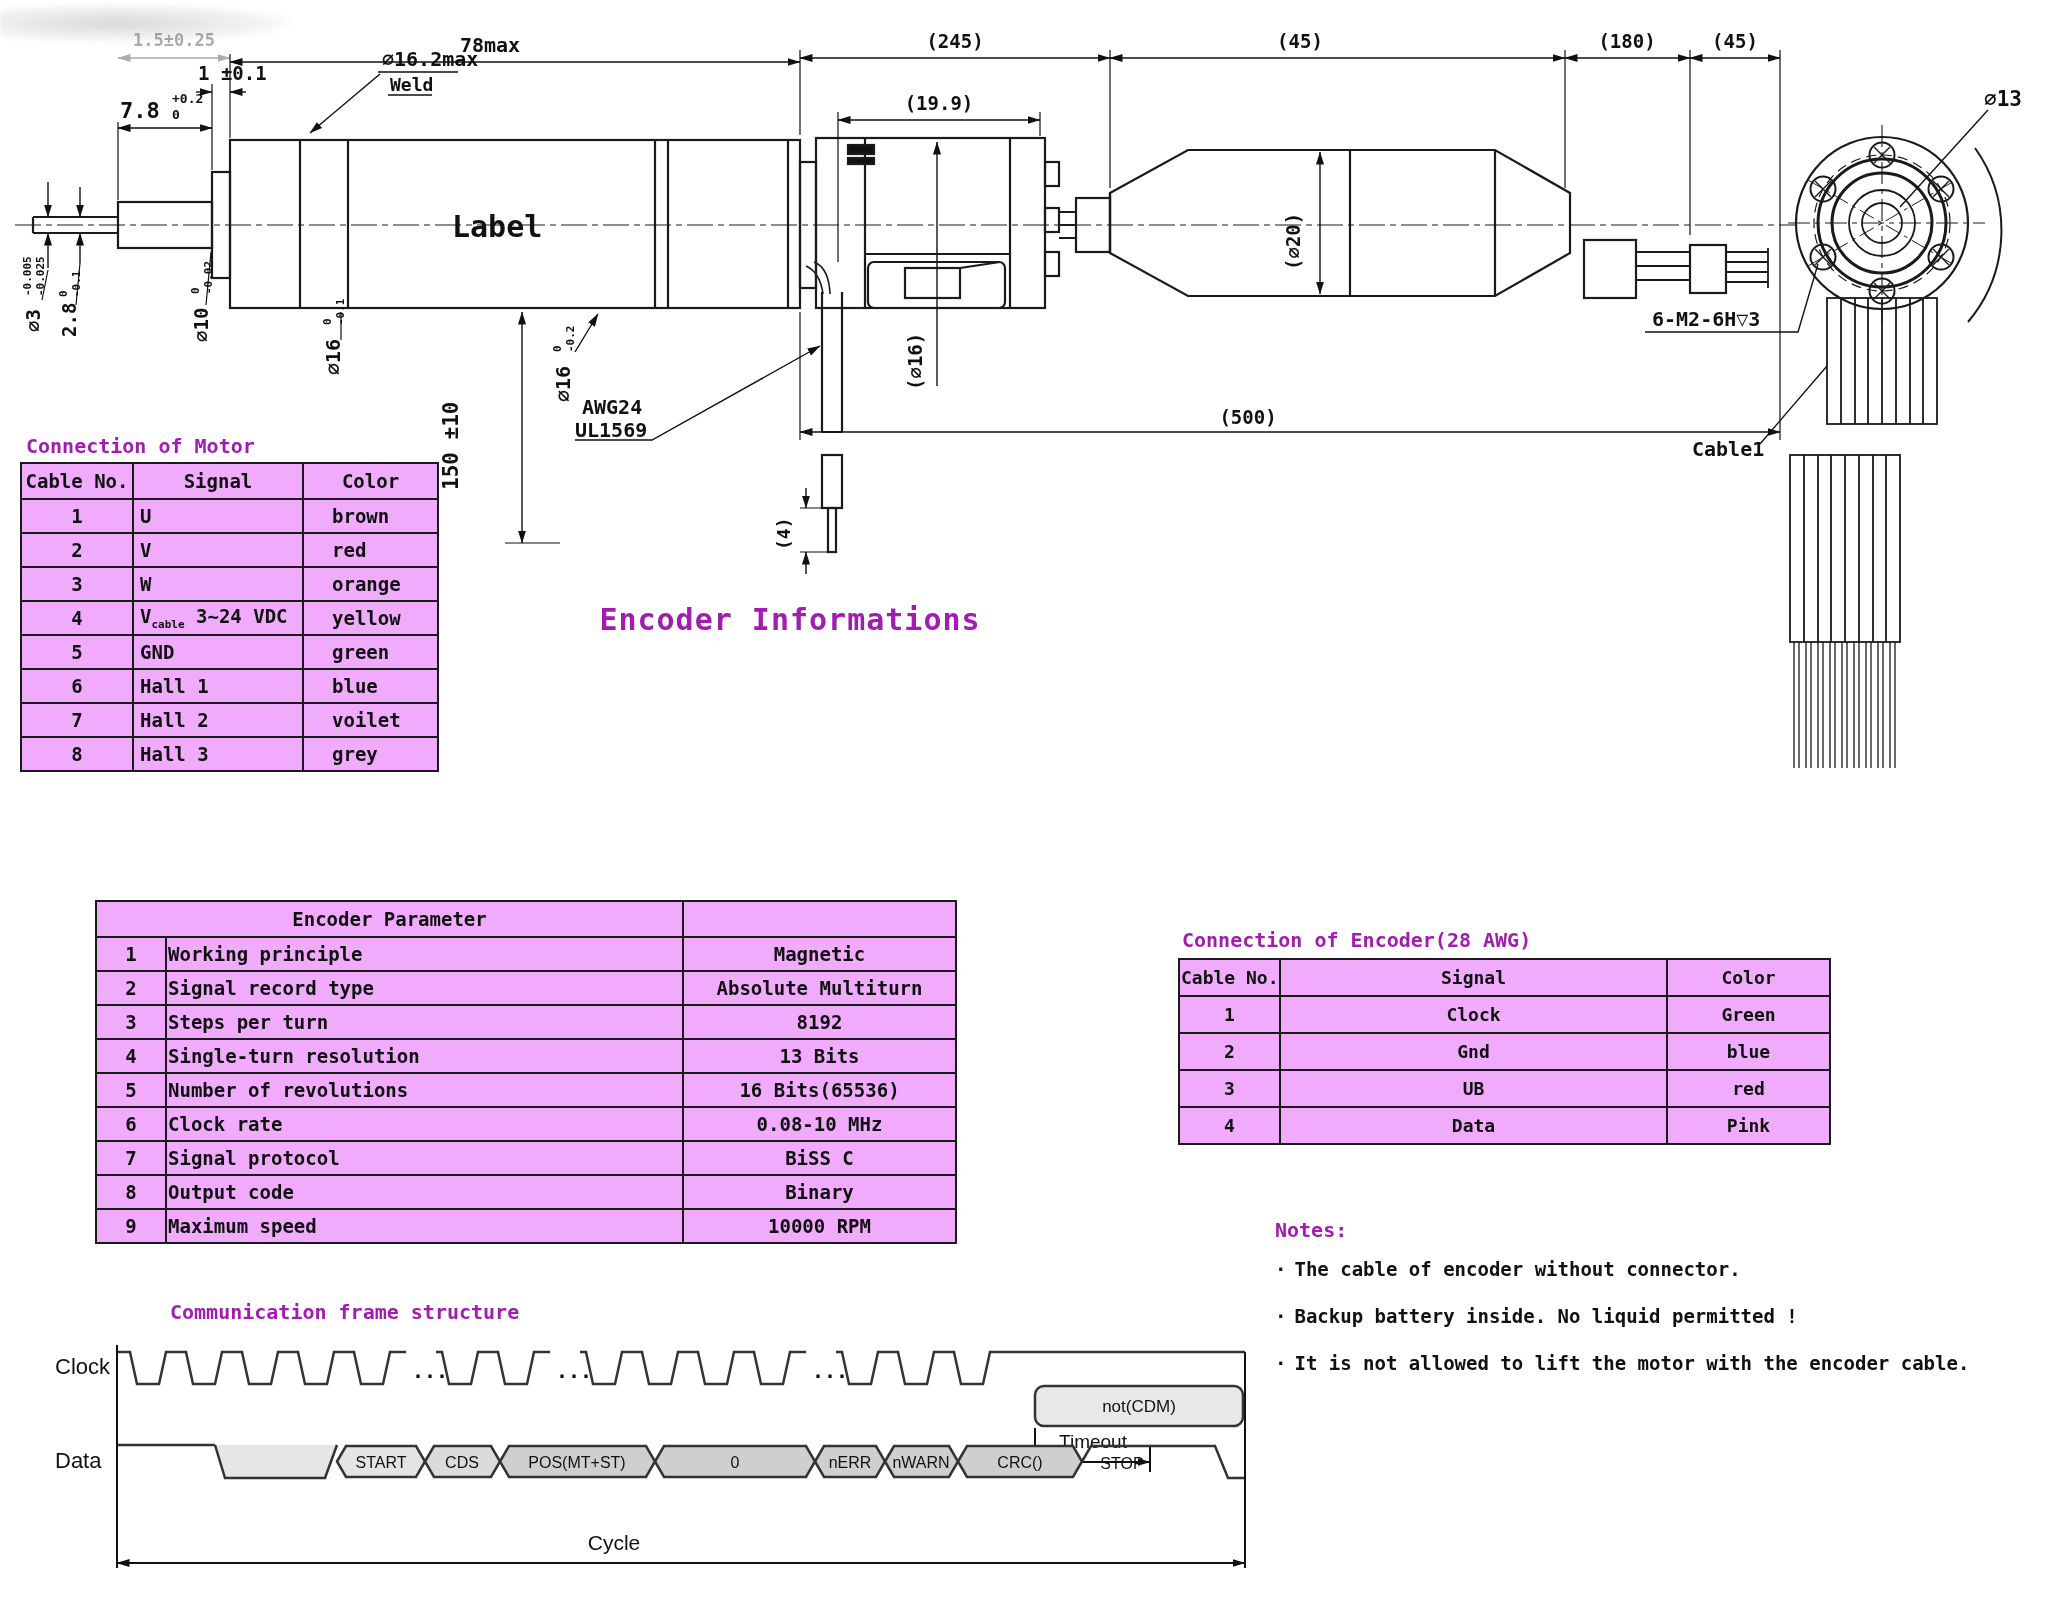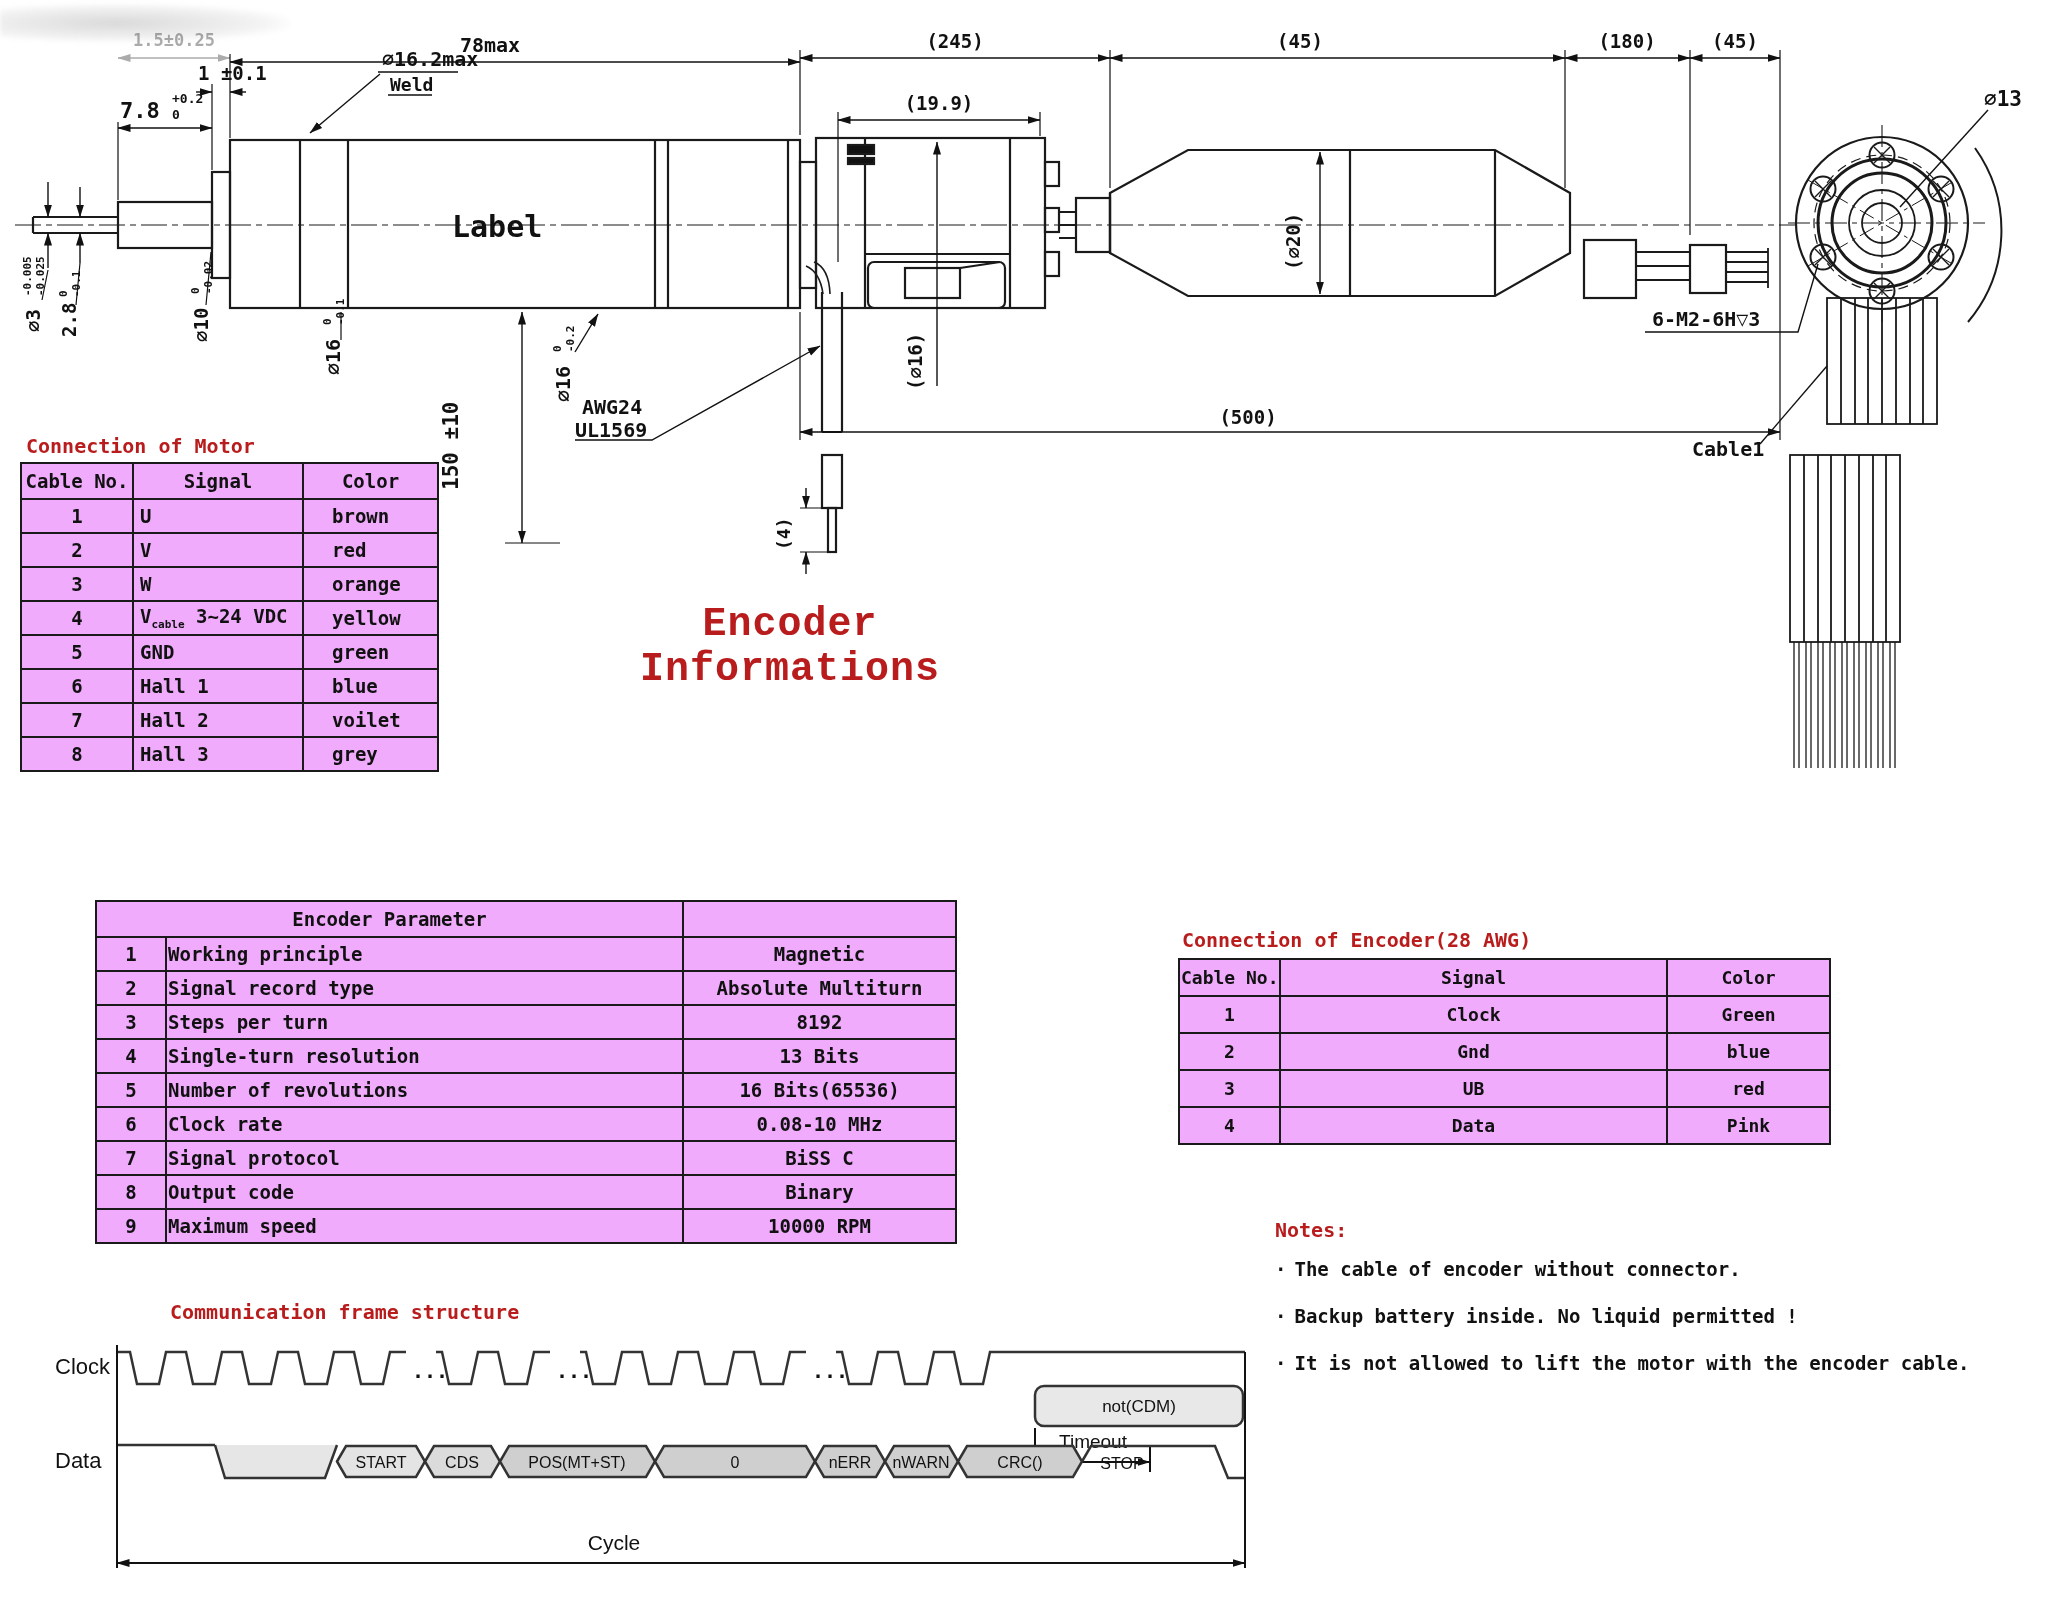"Connection of Motor" .title-text { color: #b91c1c -> #a21caf }
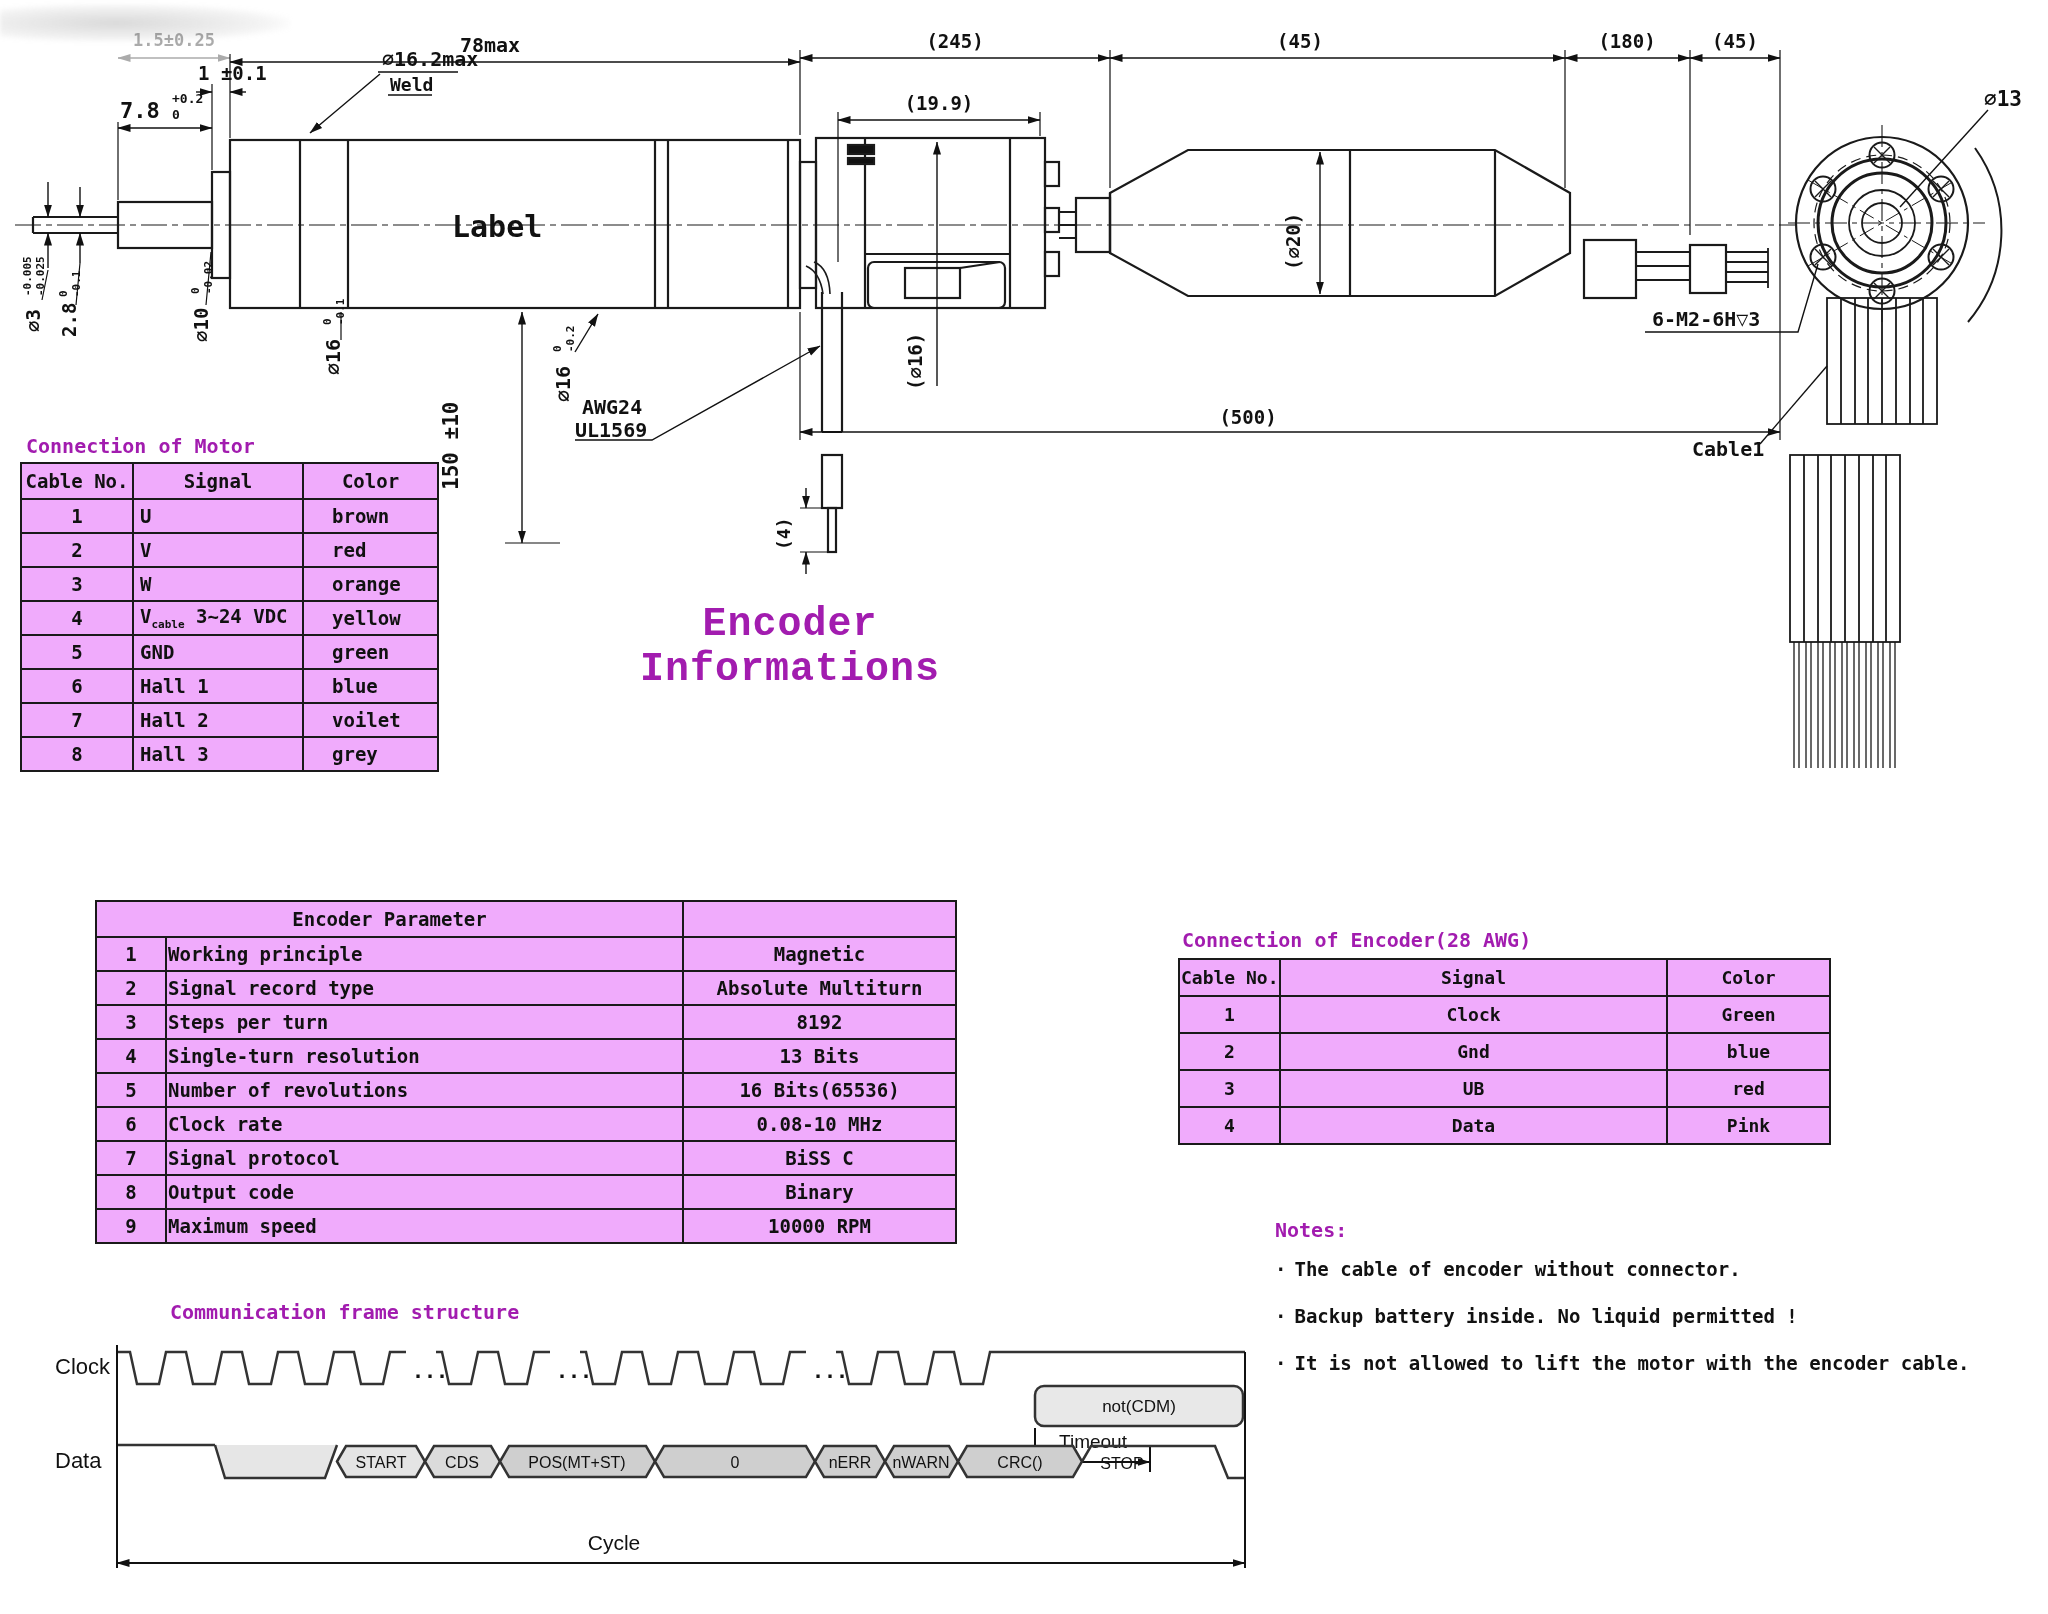"Encoder Informations" div.blk { font-family: Liberation Mono, monospace -> none; font-size: 40px -> 30px }
